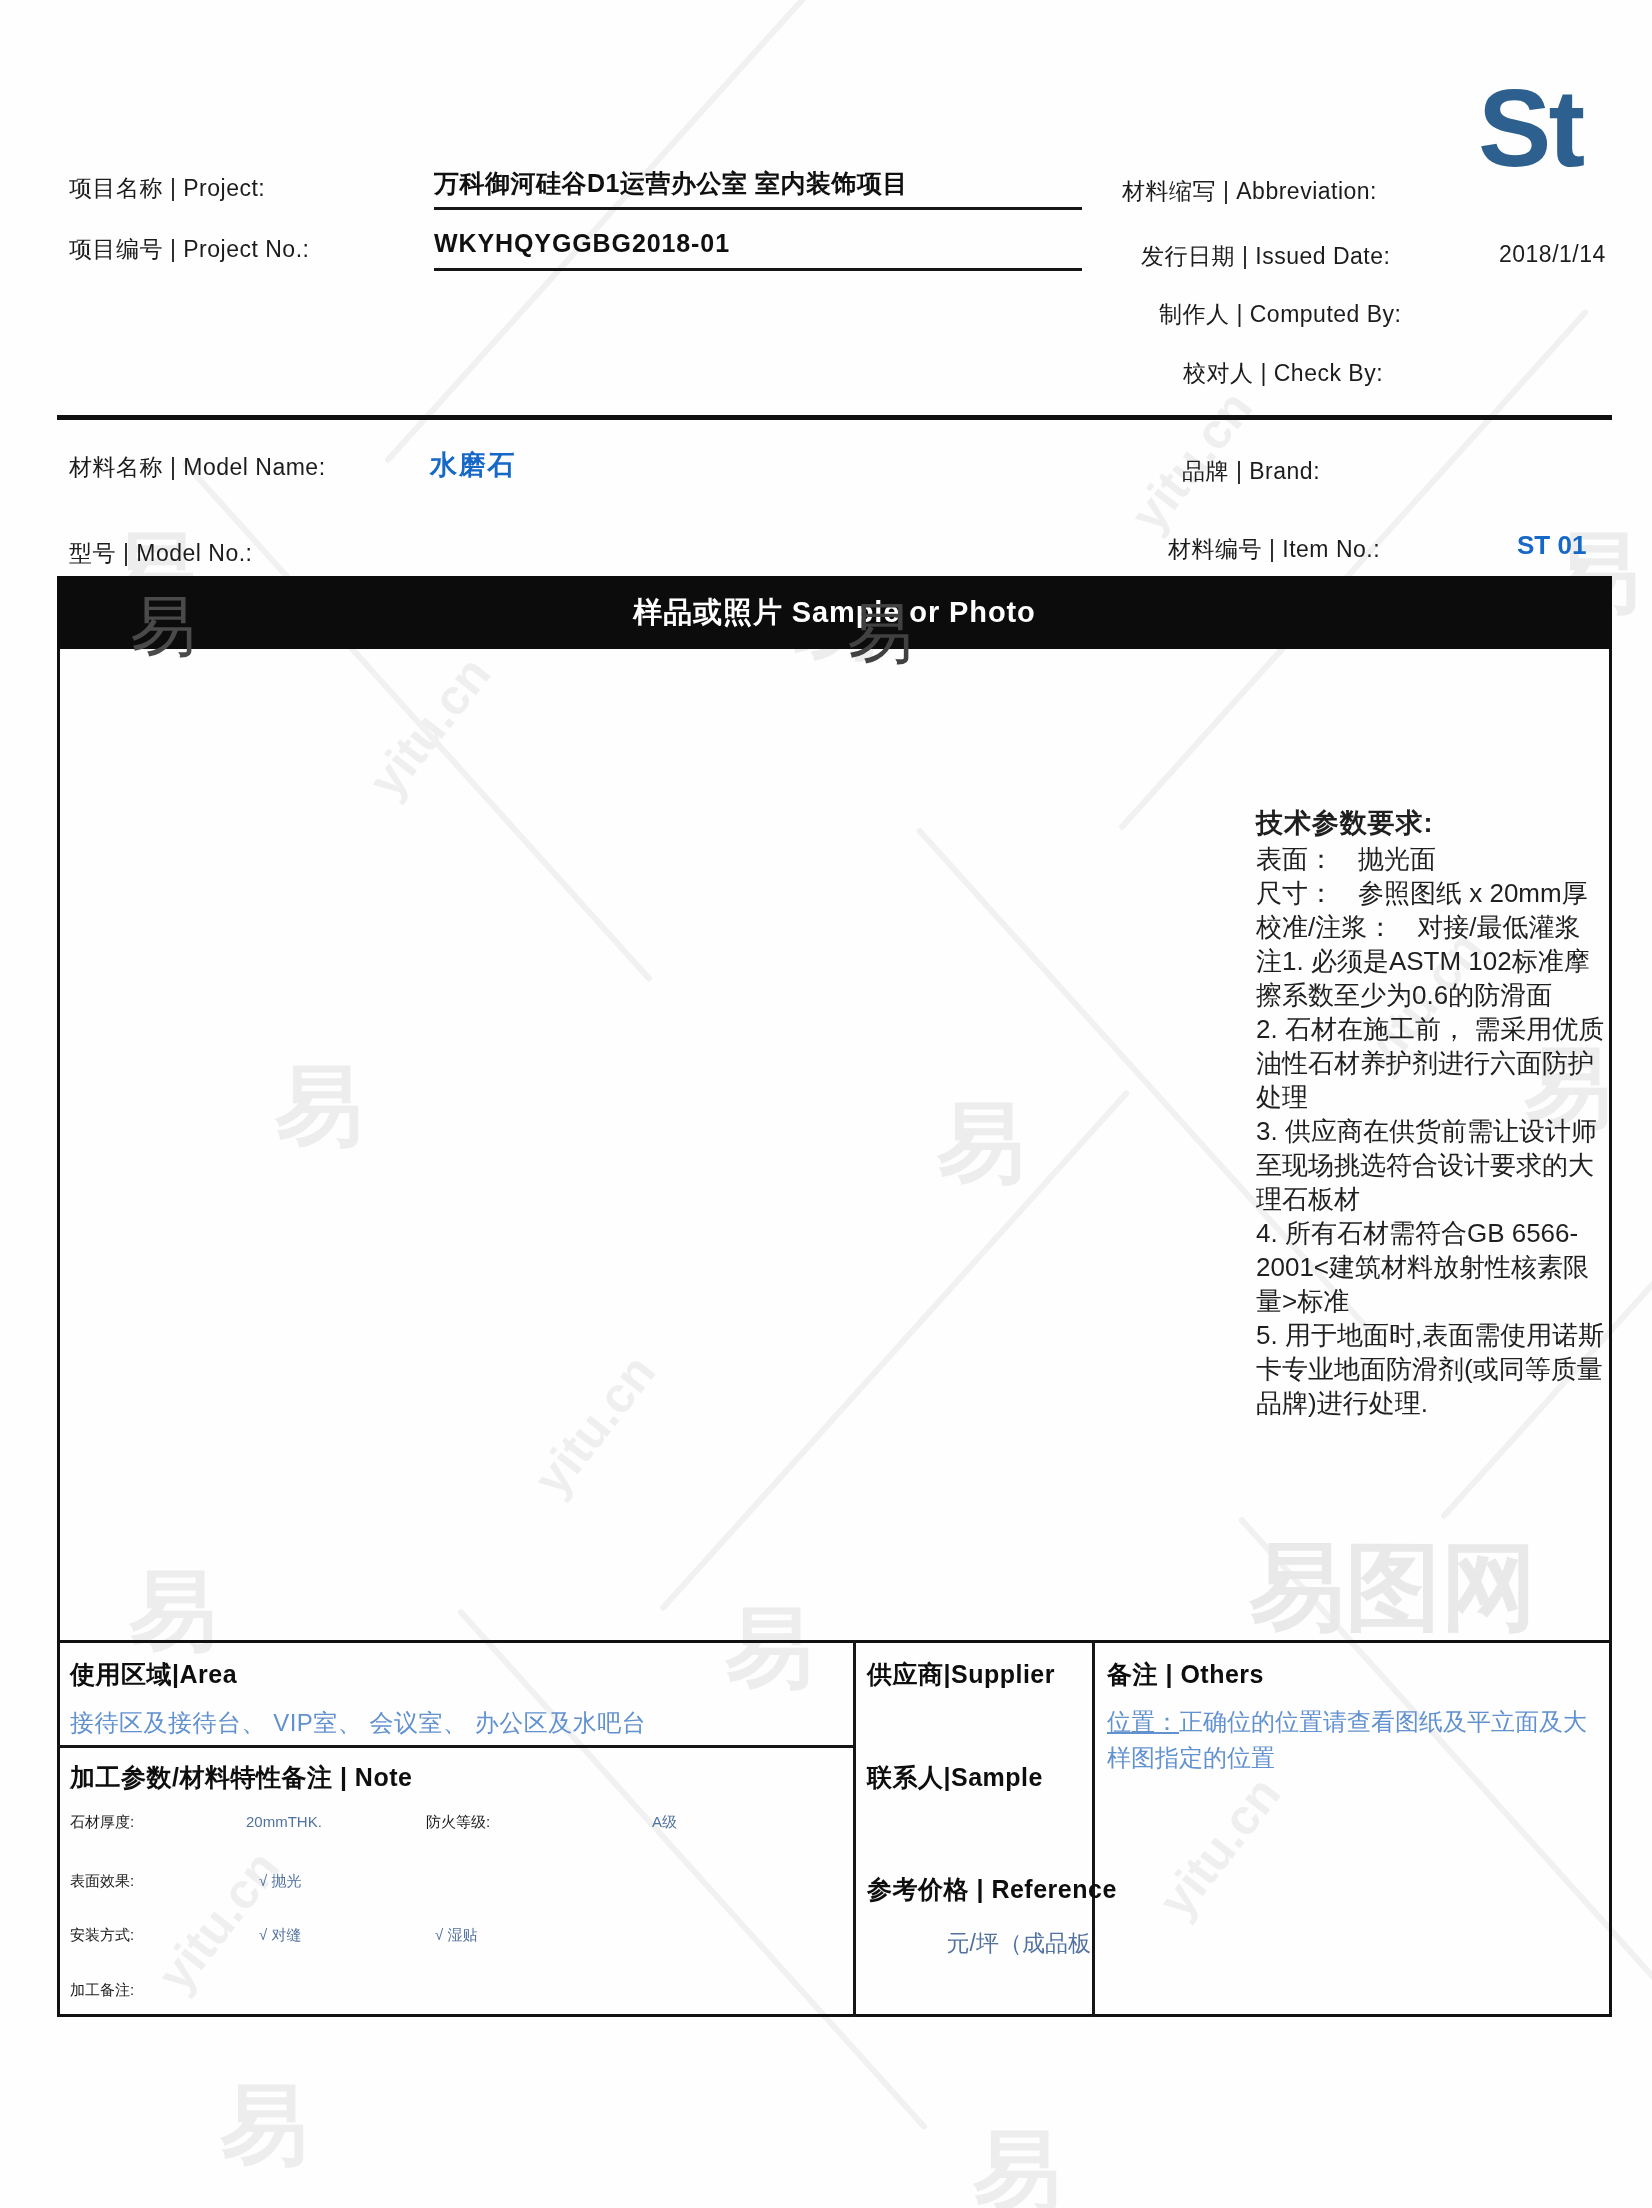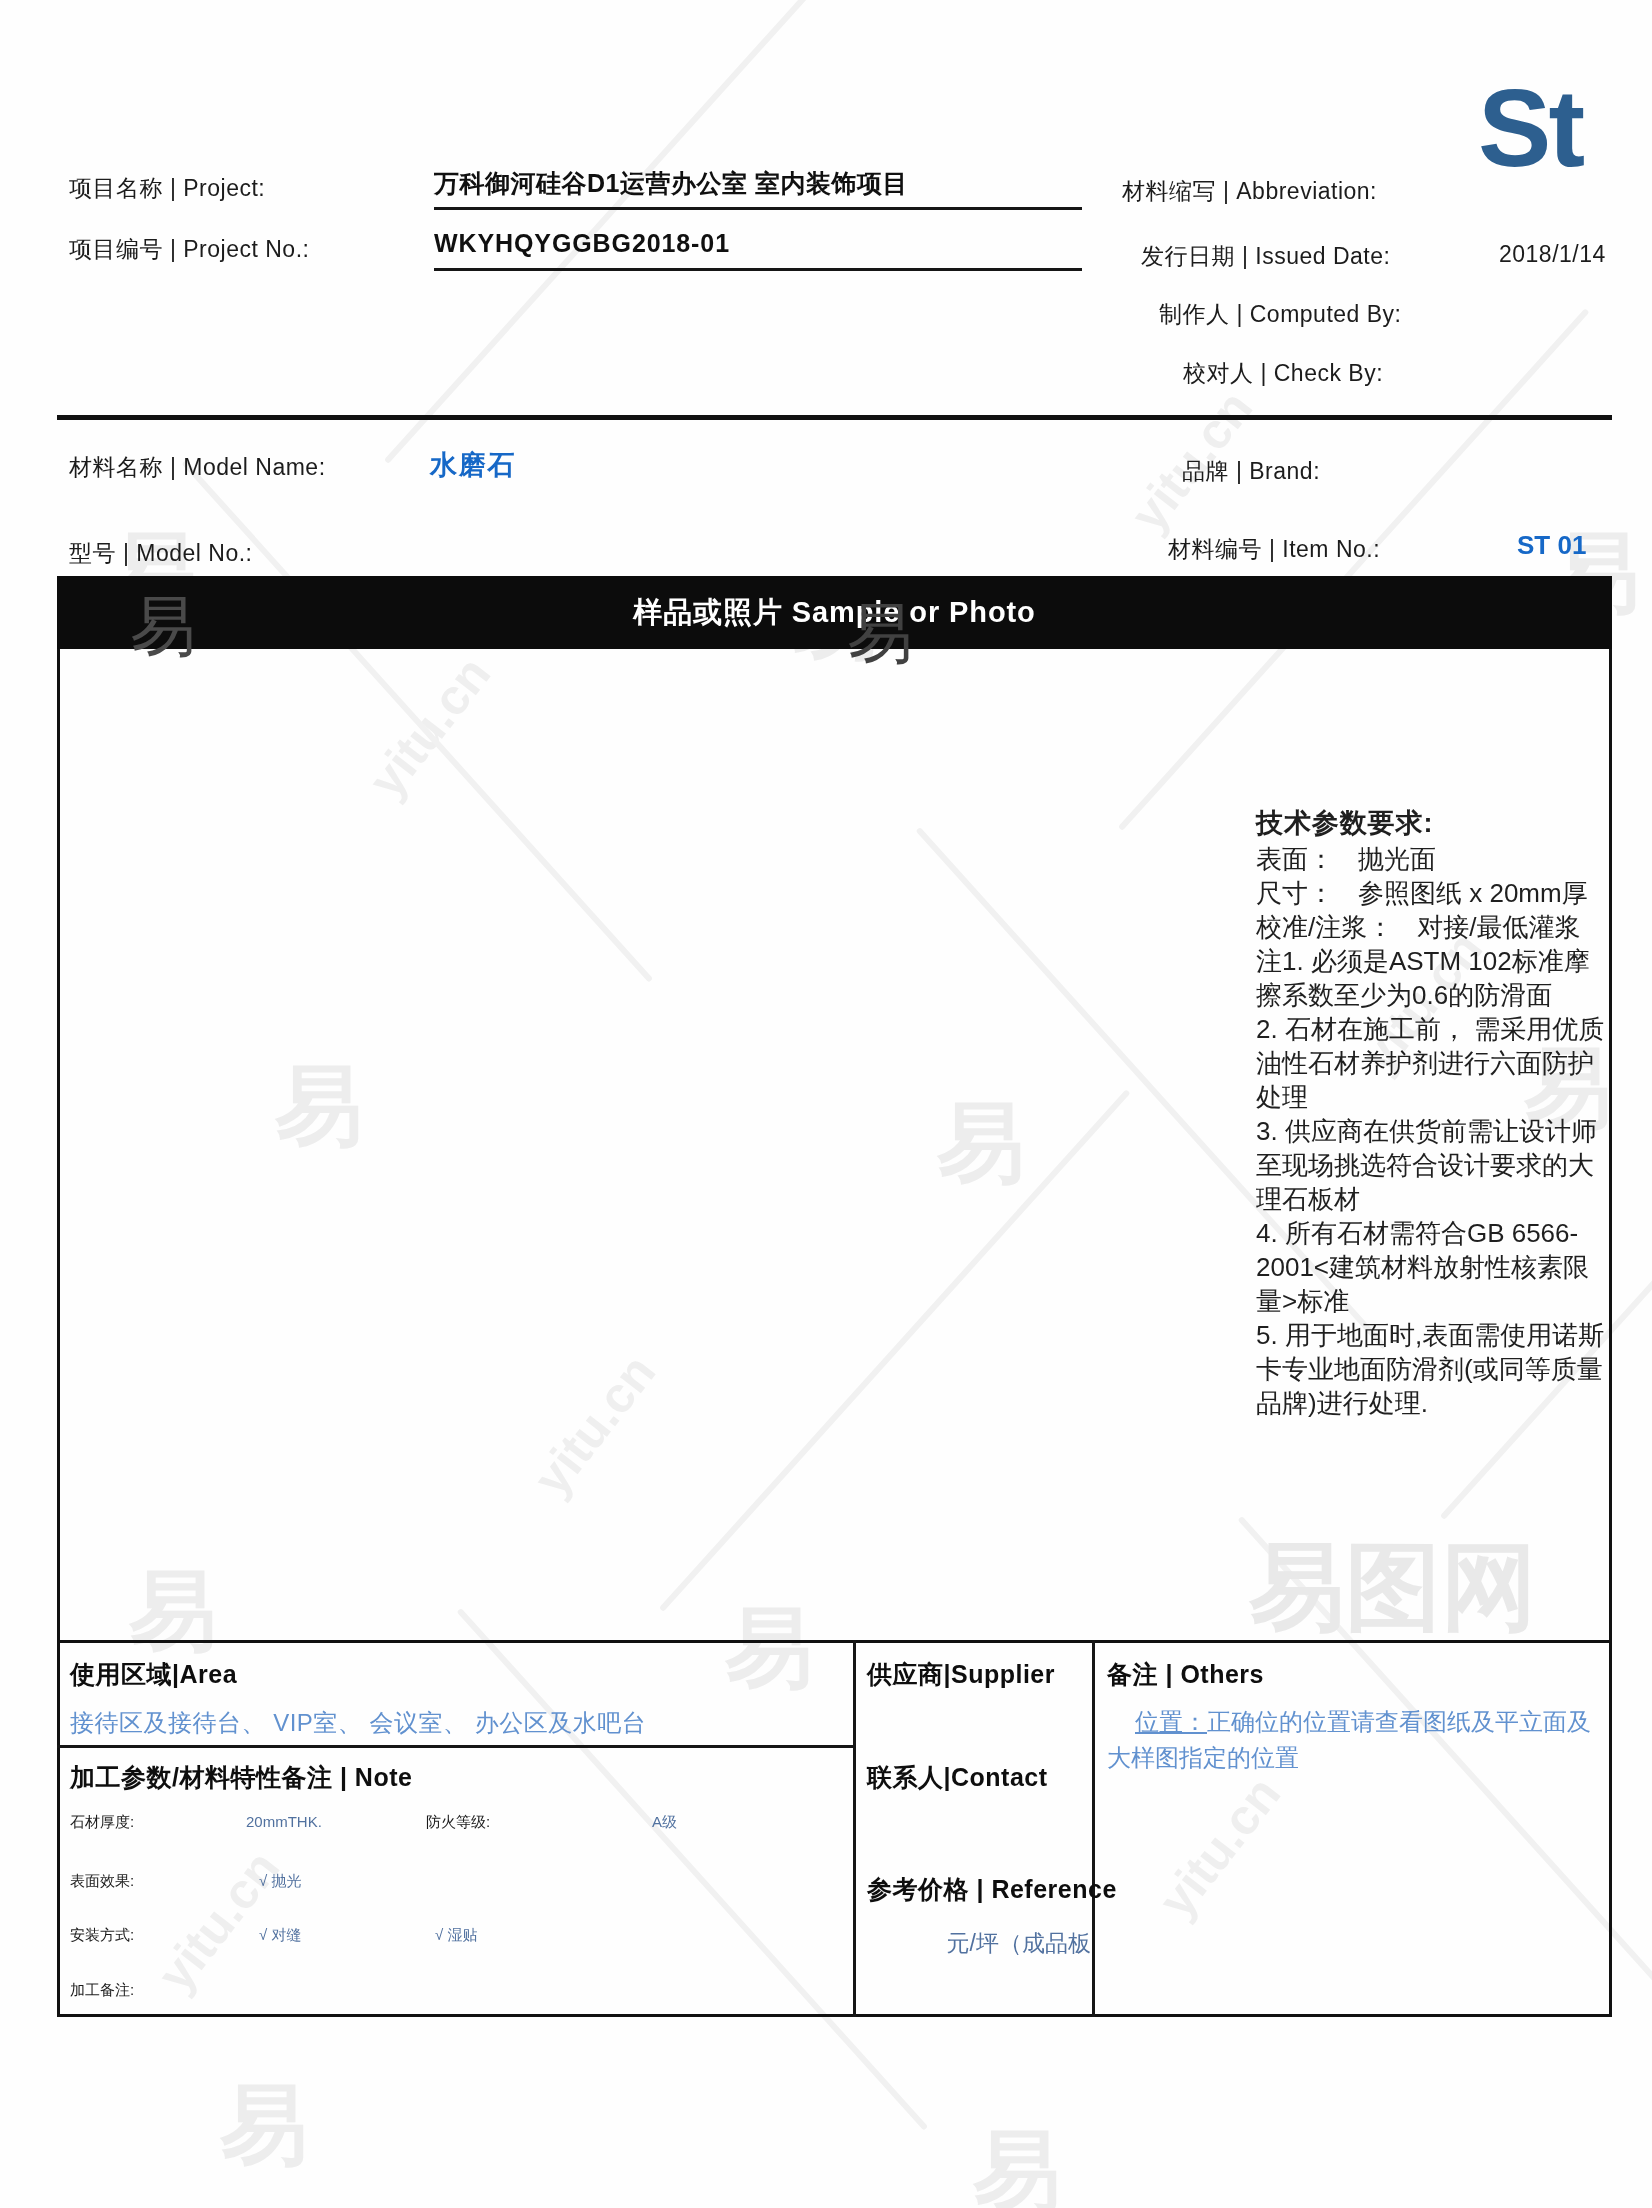"位置：" span { margin-left: 28px -> none }
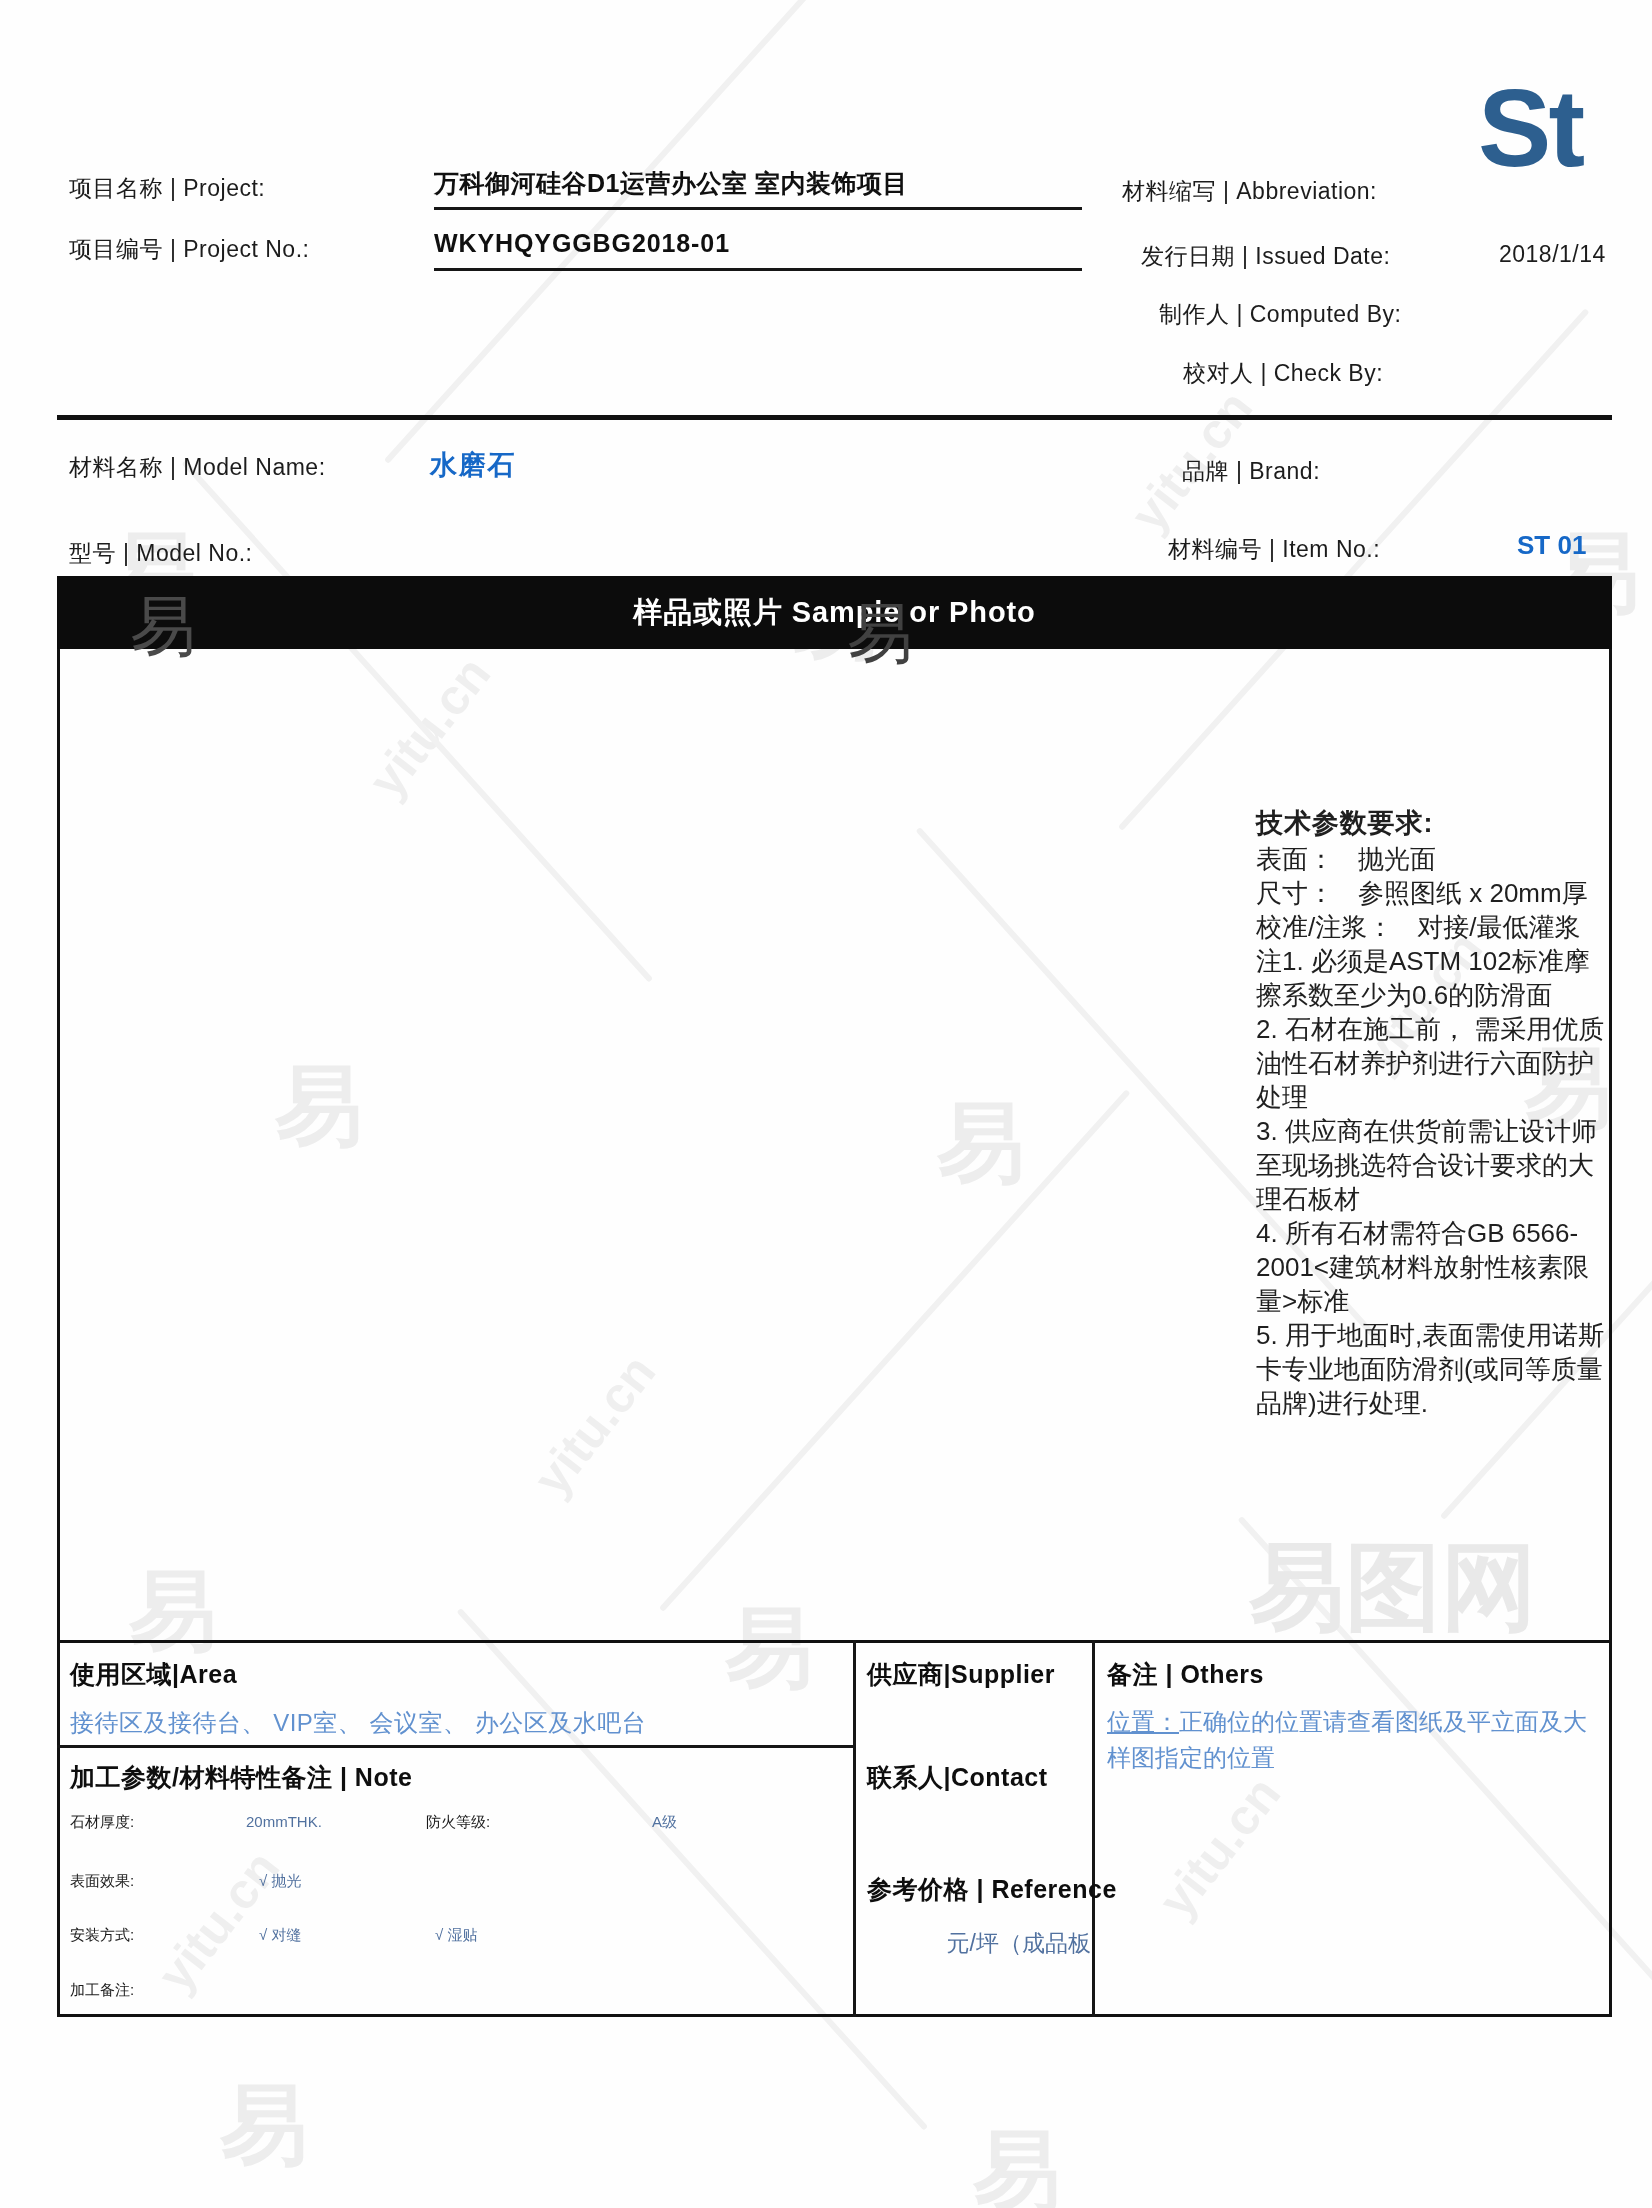"联系人|Contact" div.abs { text: Contact -> Sample }
